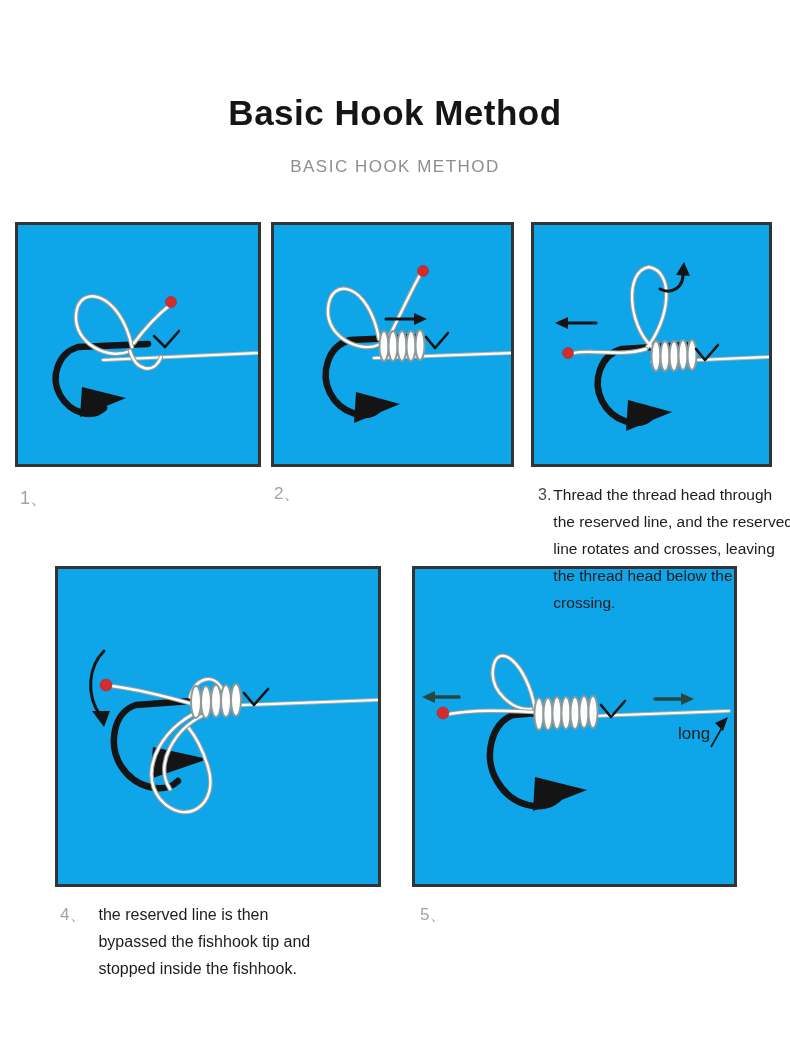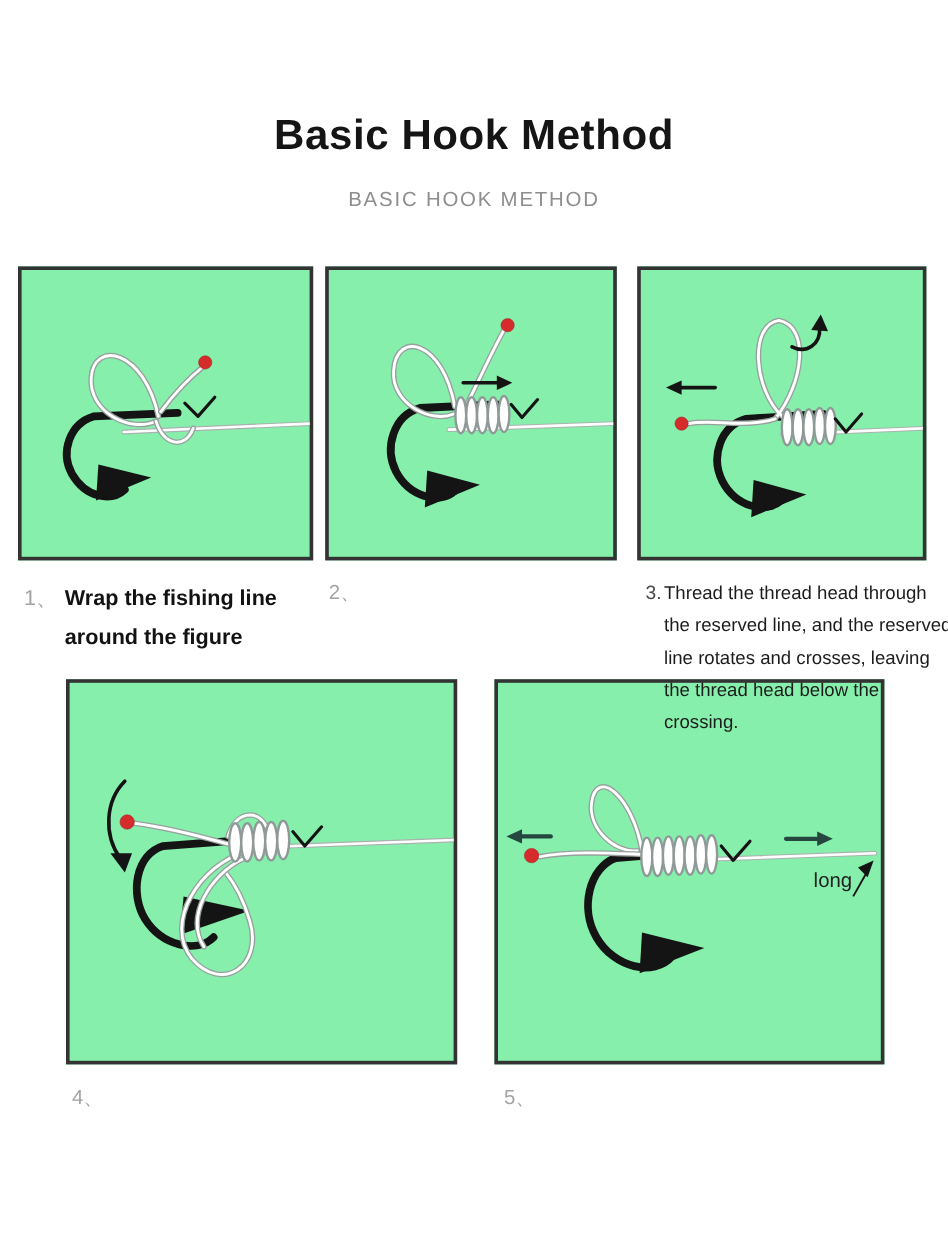"Wrap the fishing line around" div.captext { html: <div>Wrap the fishing line around the figure</div> -> none }
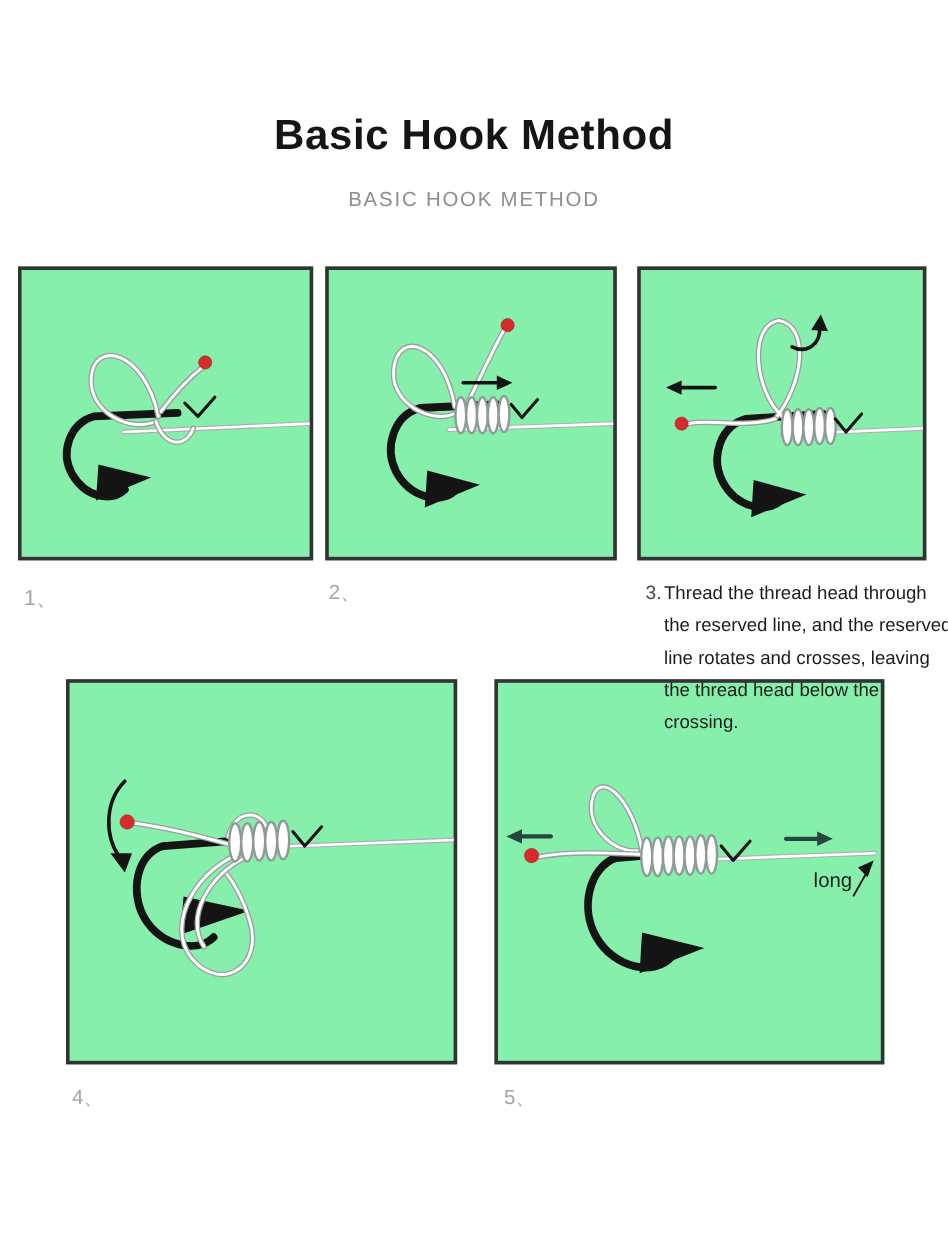"long" .box { background: #86efac -> #0ea5e9 }
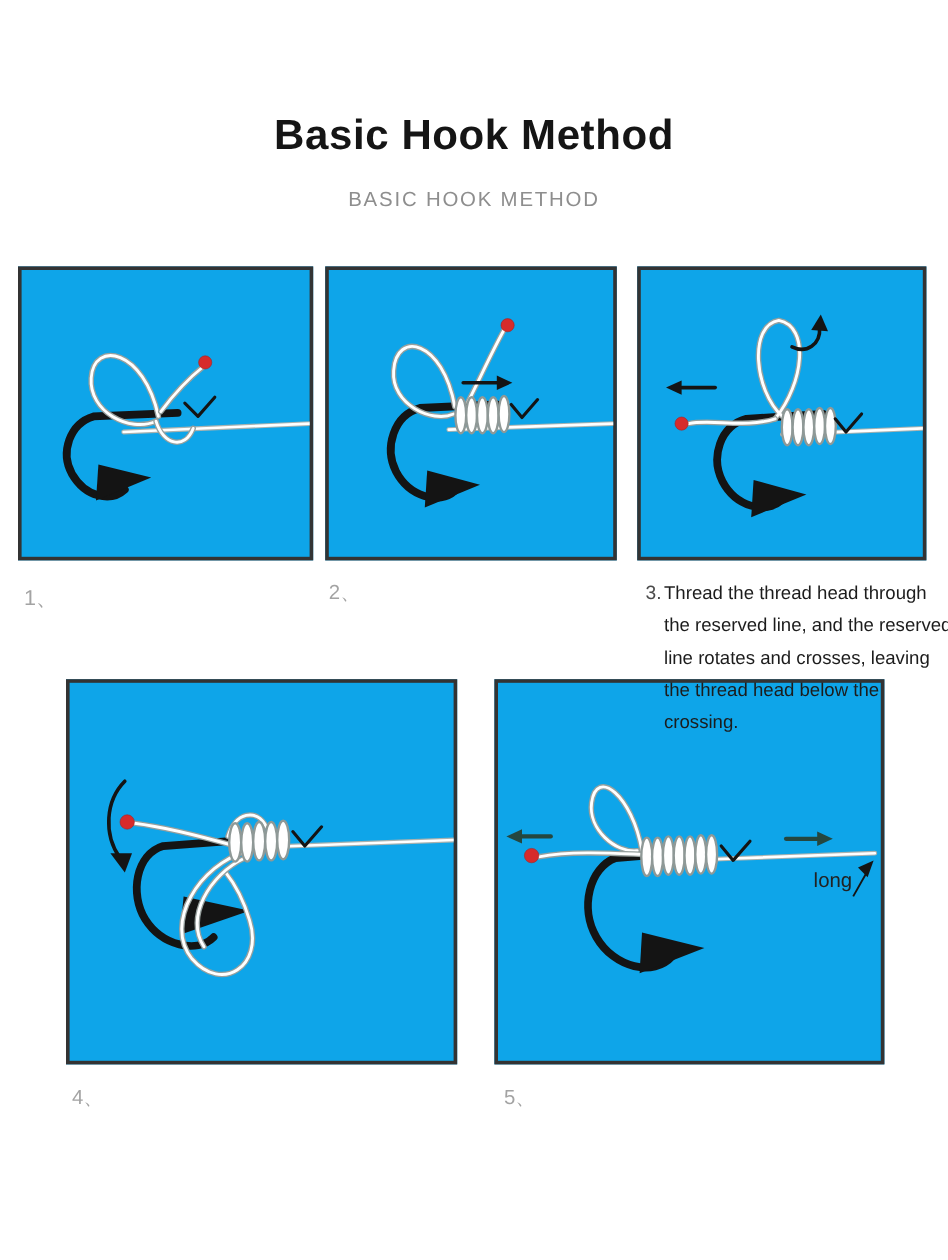"the reserved line is then" div.captext { html: none -> <div>the reserved line is then bypassed the fishhook tip and stopped inside the fishhook.</div> }
